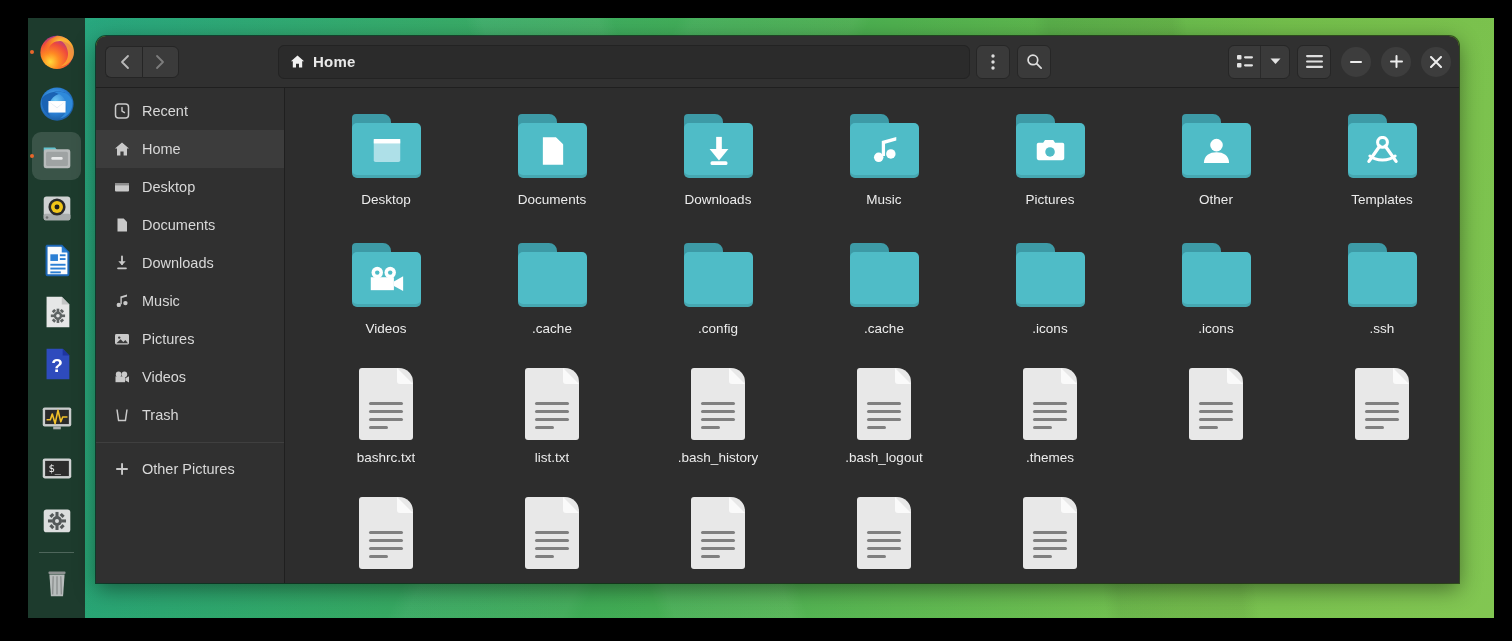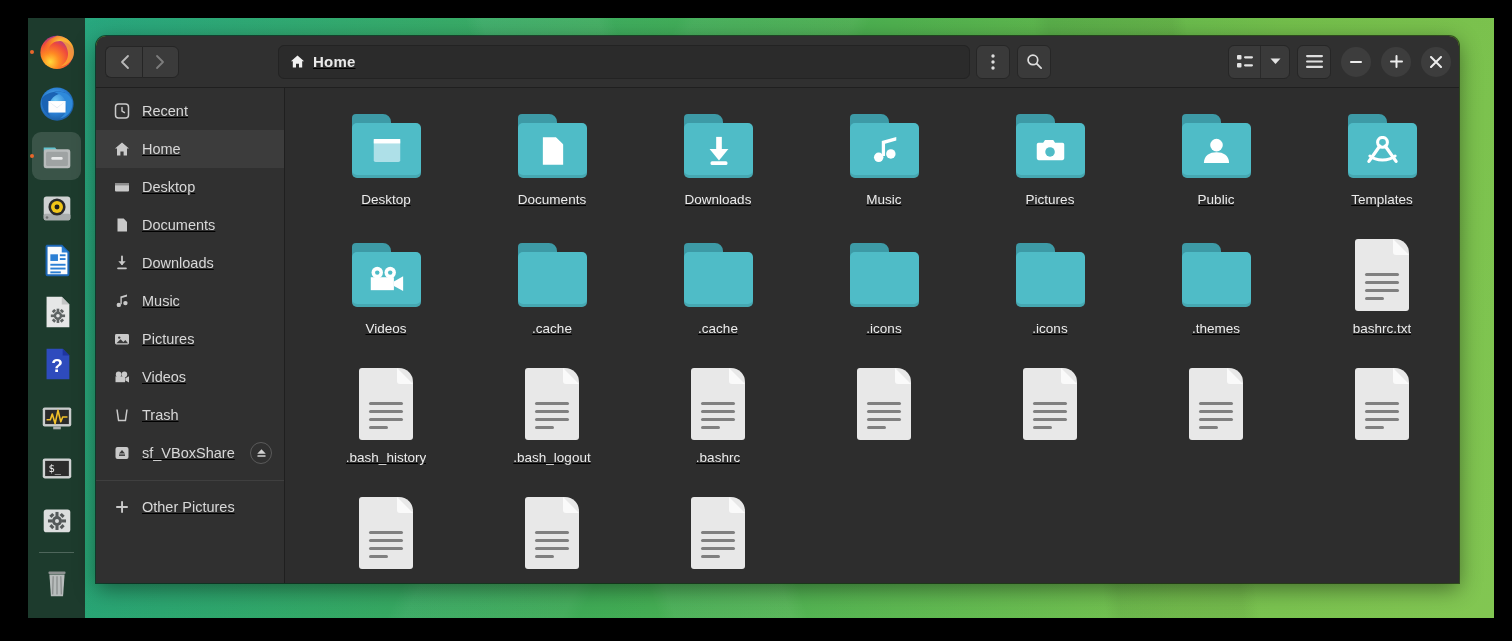"Home" #win { text-decoration: underline -> none }
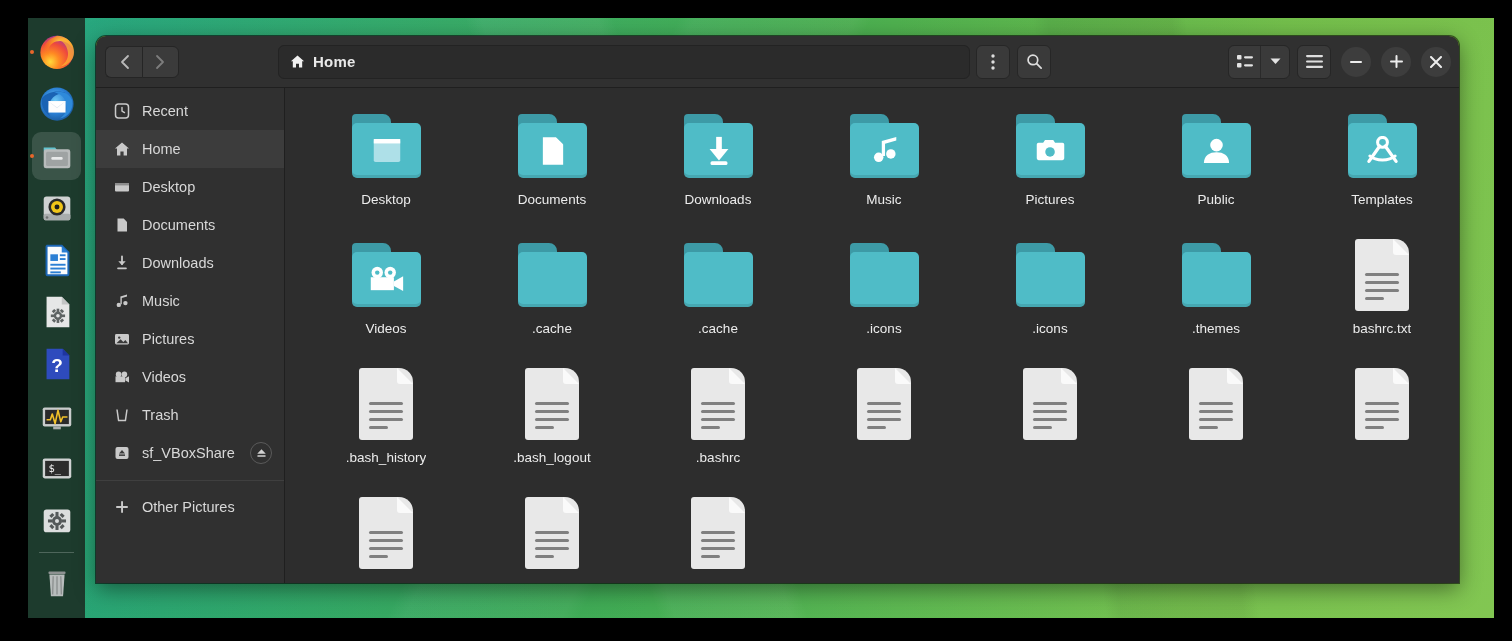"Public" div.flabel { text: Public -> Other }
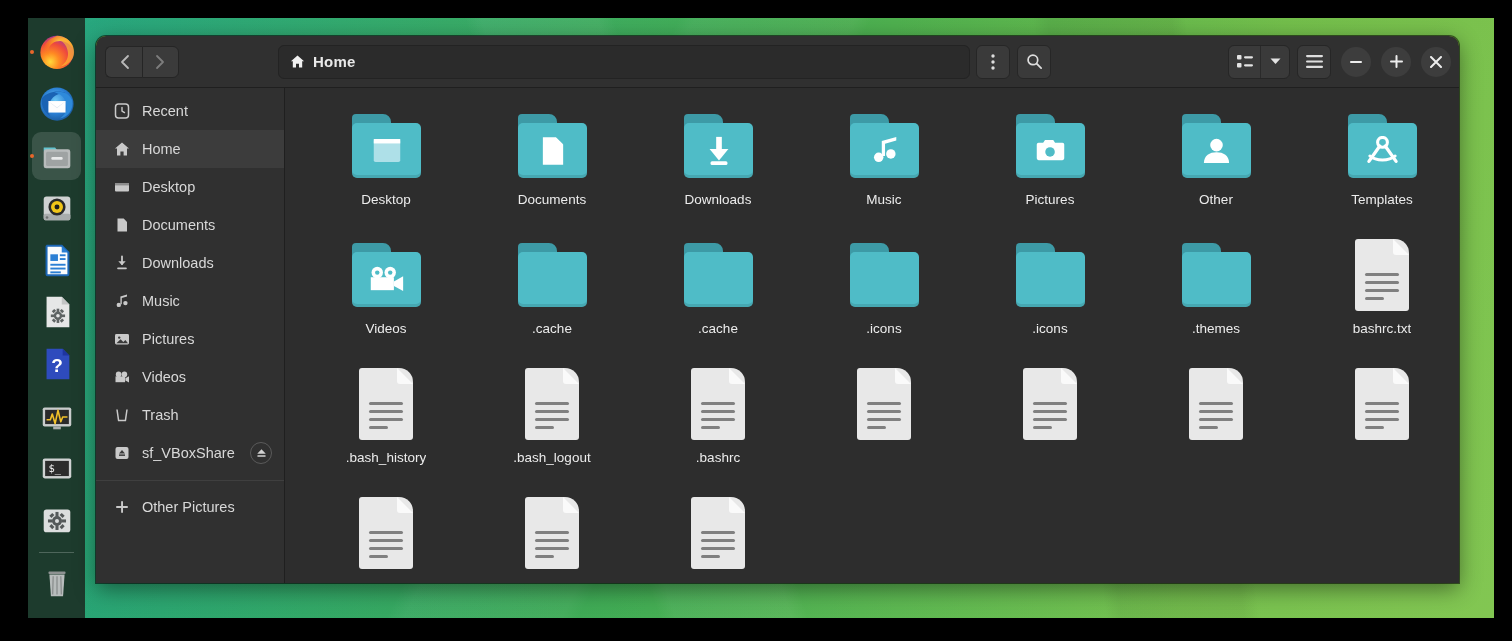".config" div.fitem { html: none -> <div> <div> <div> <div></div> <div></div> <div></div> </div> </div> <div>.config</div> </div> }
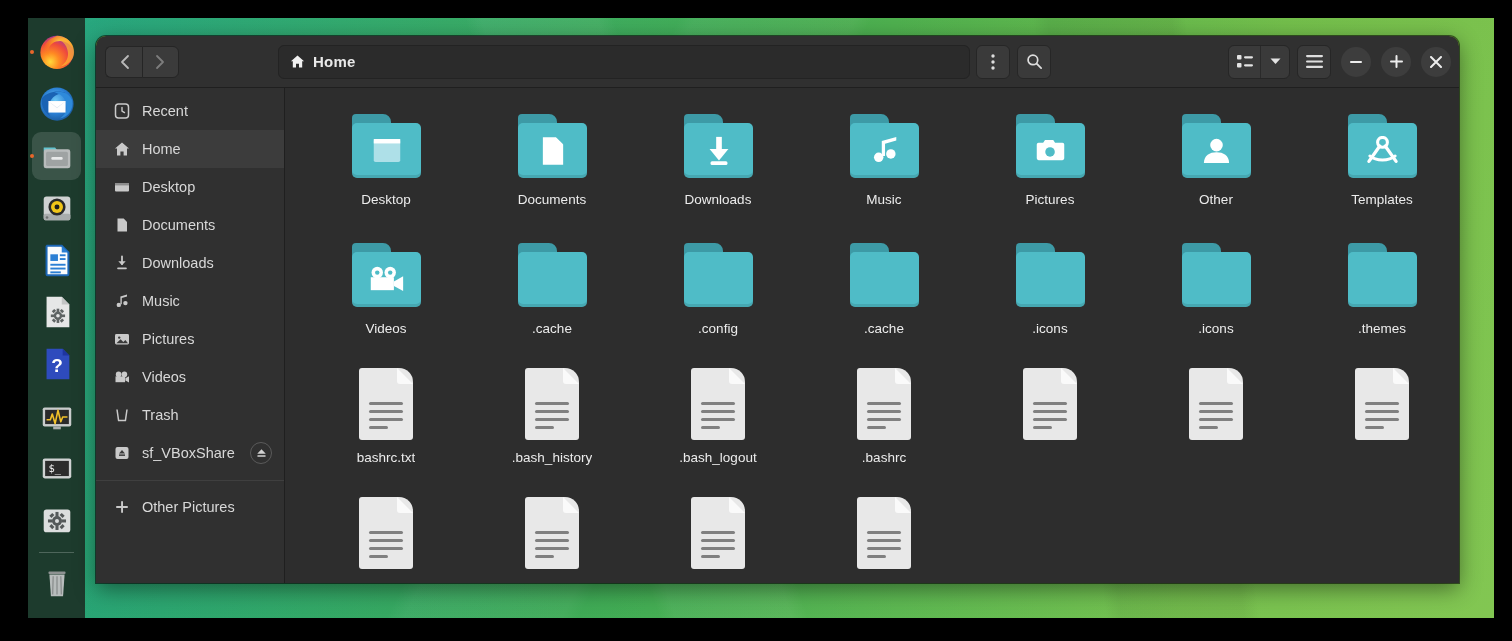".ssh" div.fitem { html: none -> <div> <div> <div> <div></div> <div></div> <div></div> </div> </div> <div>.ssh</div> </div> }
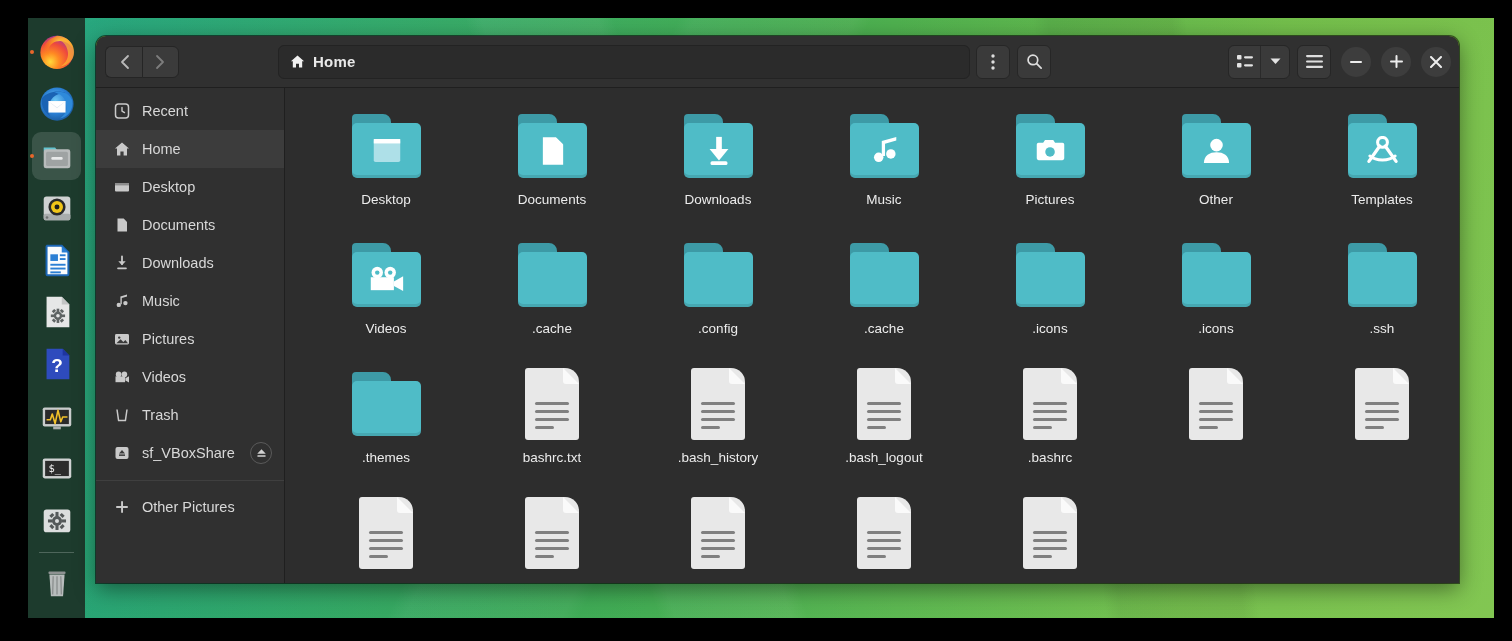"sf_VBoxShare" div.sitem { html: <div> <span> <svg> <rect></rect> <path></path> <rect></rect> </svg> </span> <span>sf_VBoxShare</span> <span> <svg> <path></path> <rect></rect> </svg> </span> </div> -> none }
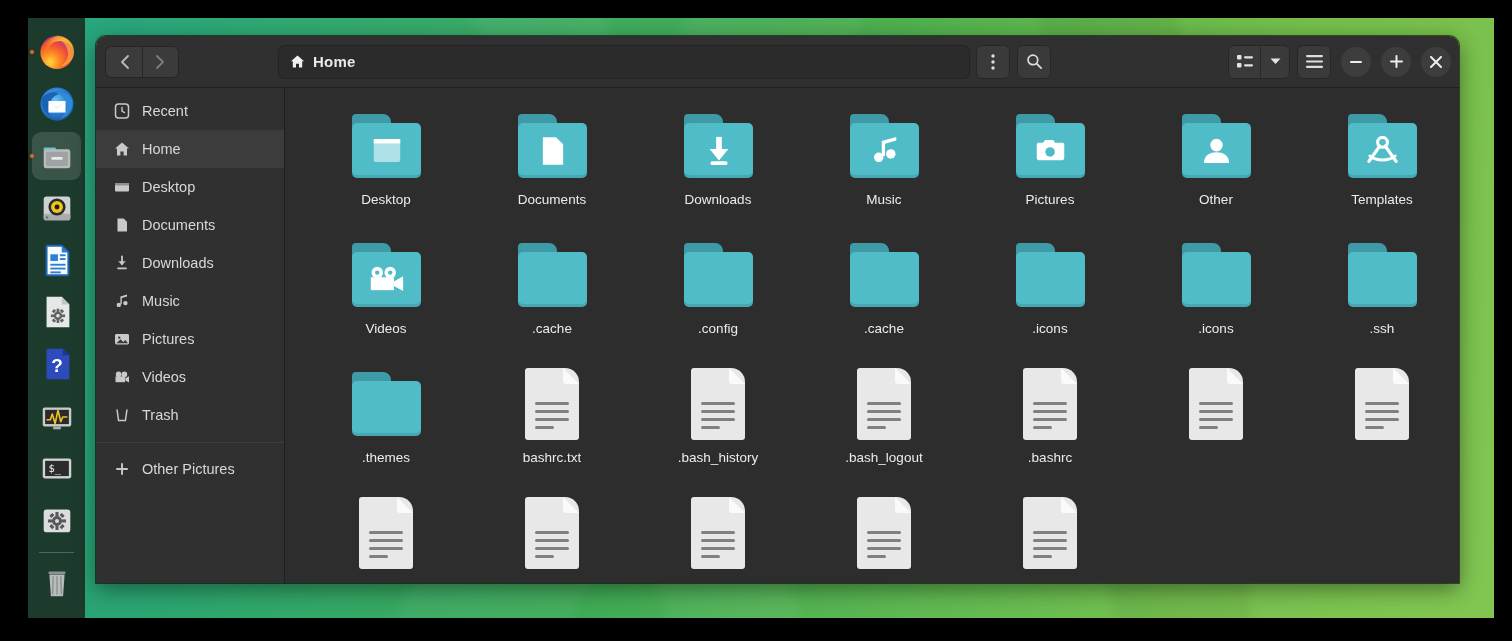".themes" div.fitem { html: <div> <div> <div> <div></div> <div></div> <div></div> </div> </div> <div>.themes</div> </div> -> none }
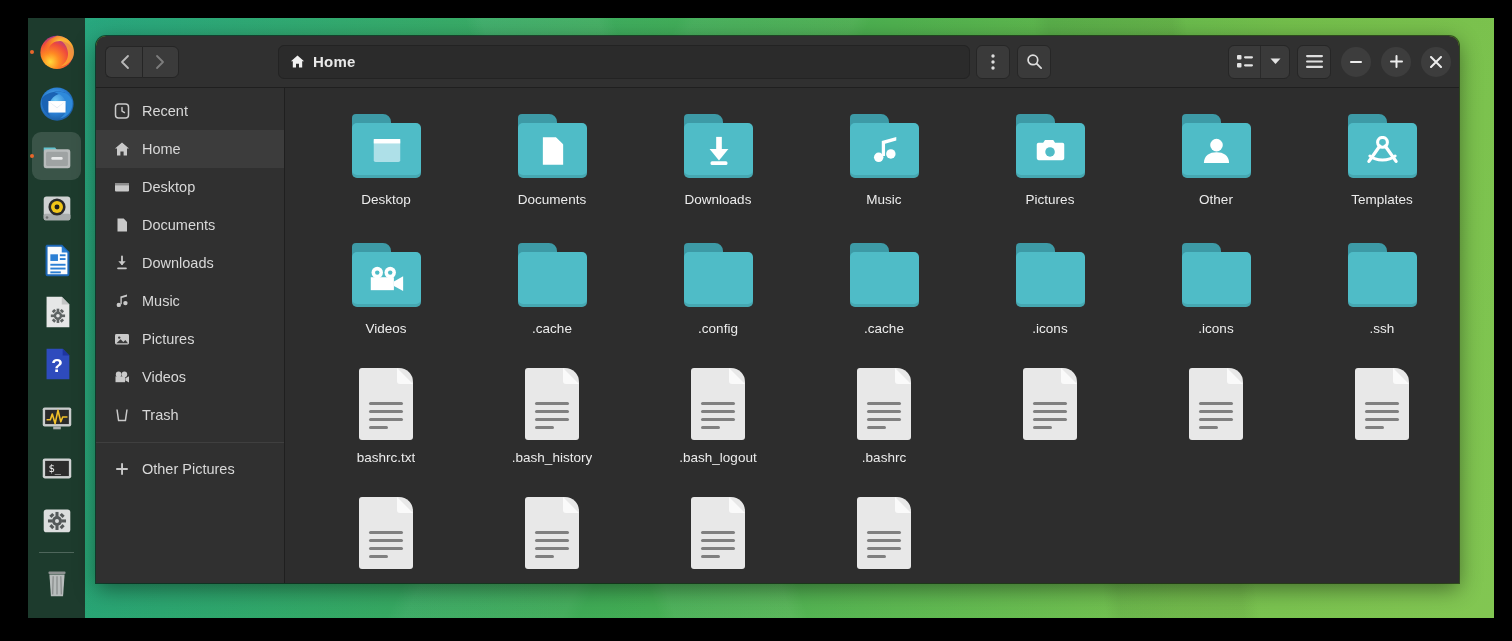"list.txt" div.fitem { html: none -> <div> <div> <div> <div></div> <div></div> <div> <i></i> <i></i> <i></i> <i></i> </div> </div> </div> <div>list.txt</div> </div> }
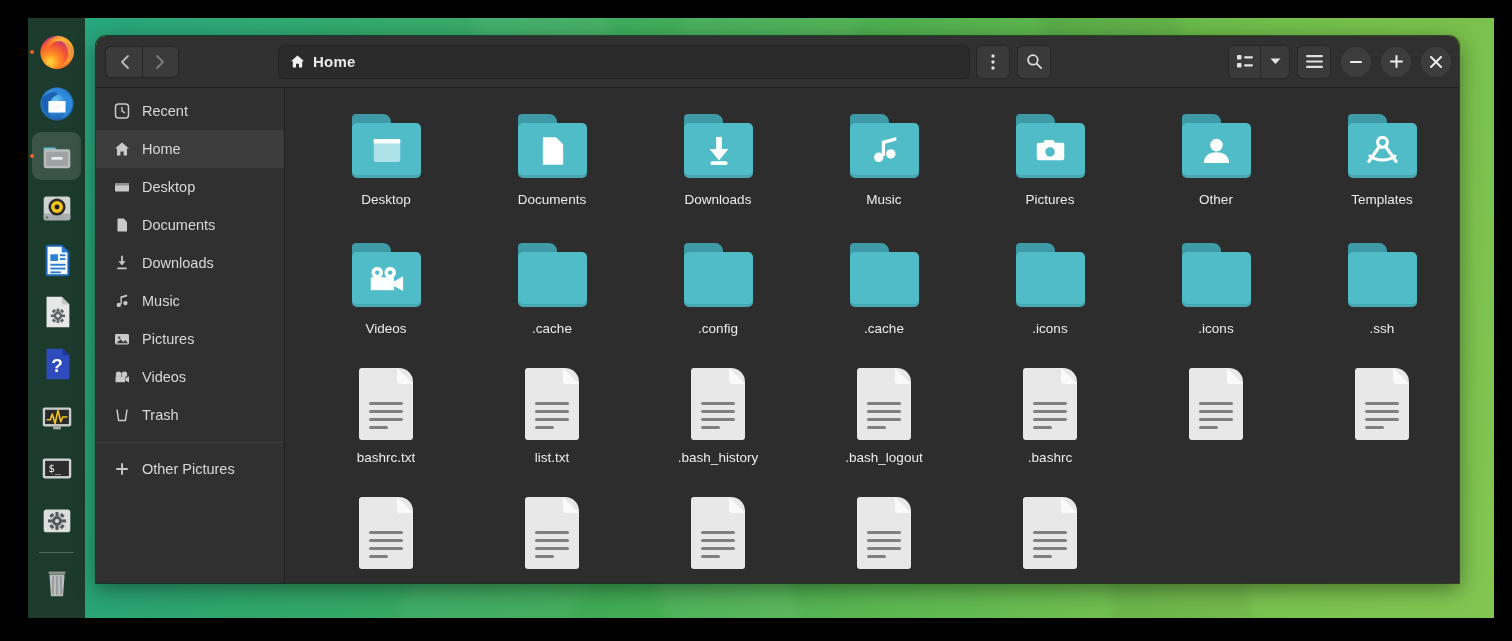".bashrc" div.flabel { text: .bashrc -> .themes }
